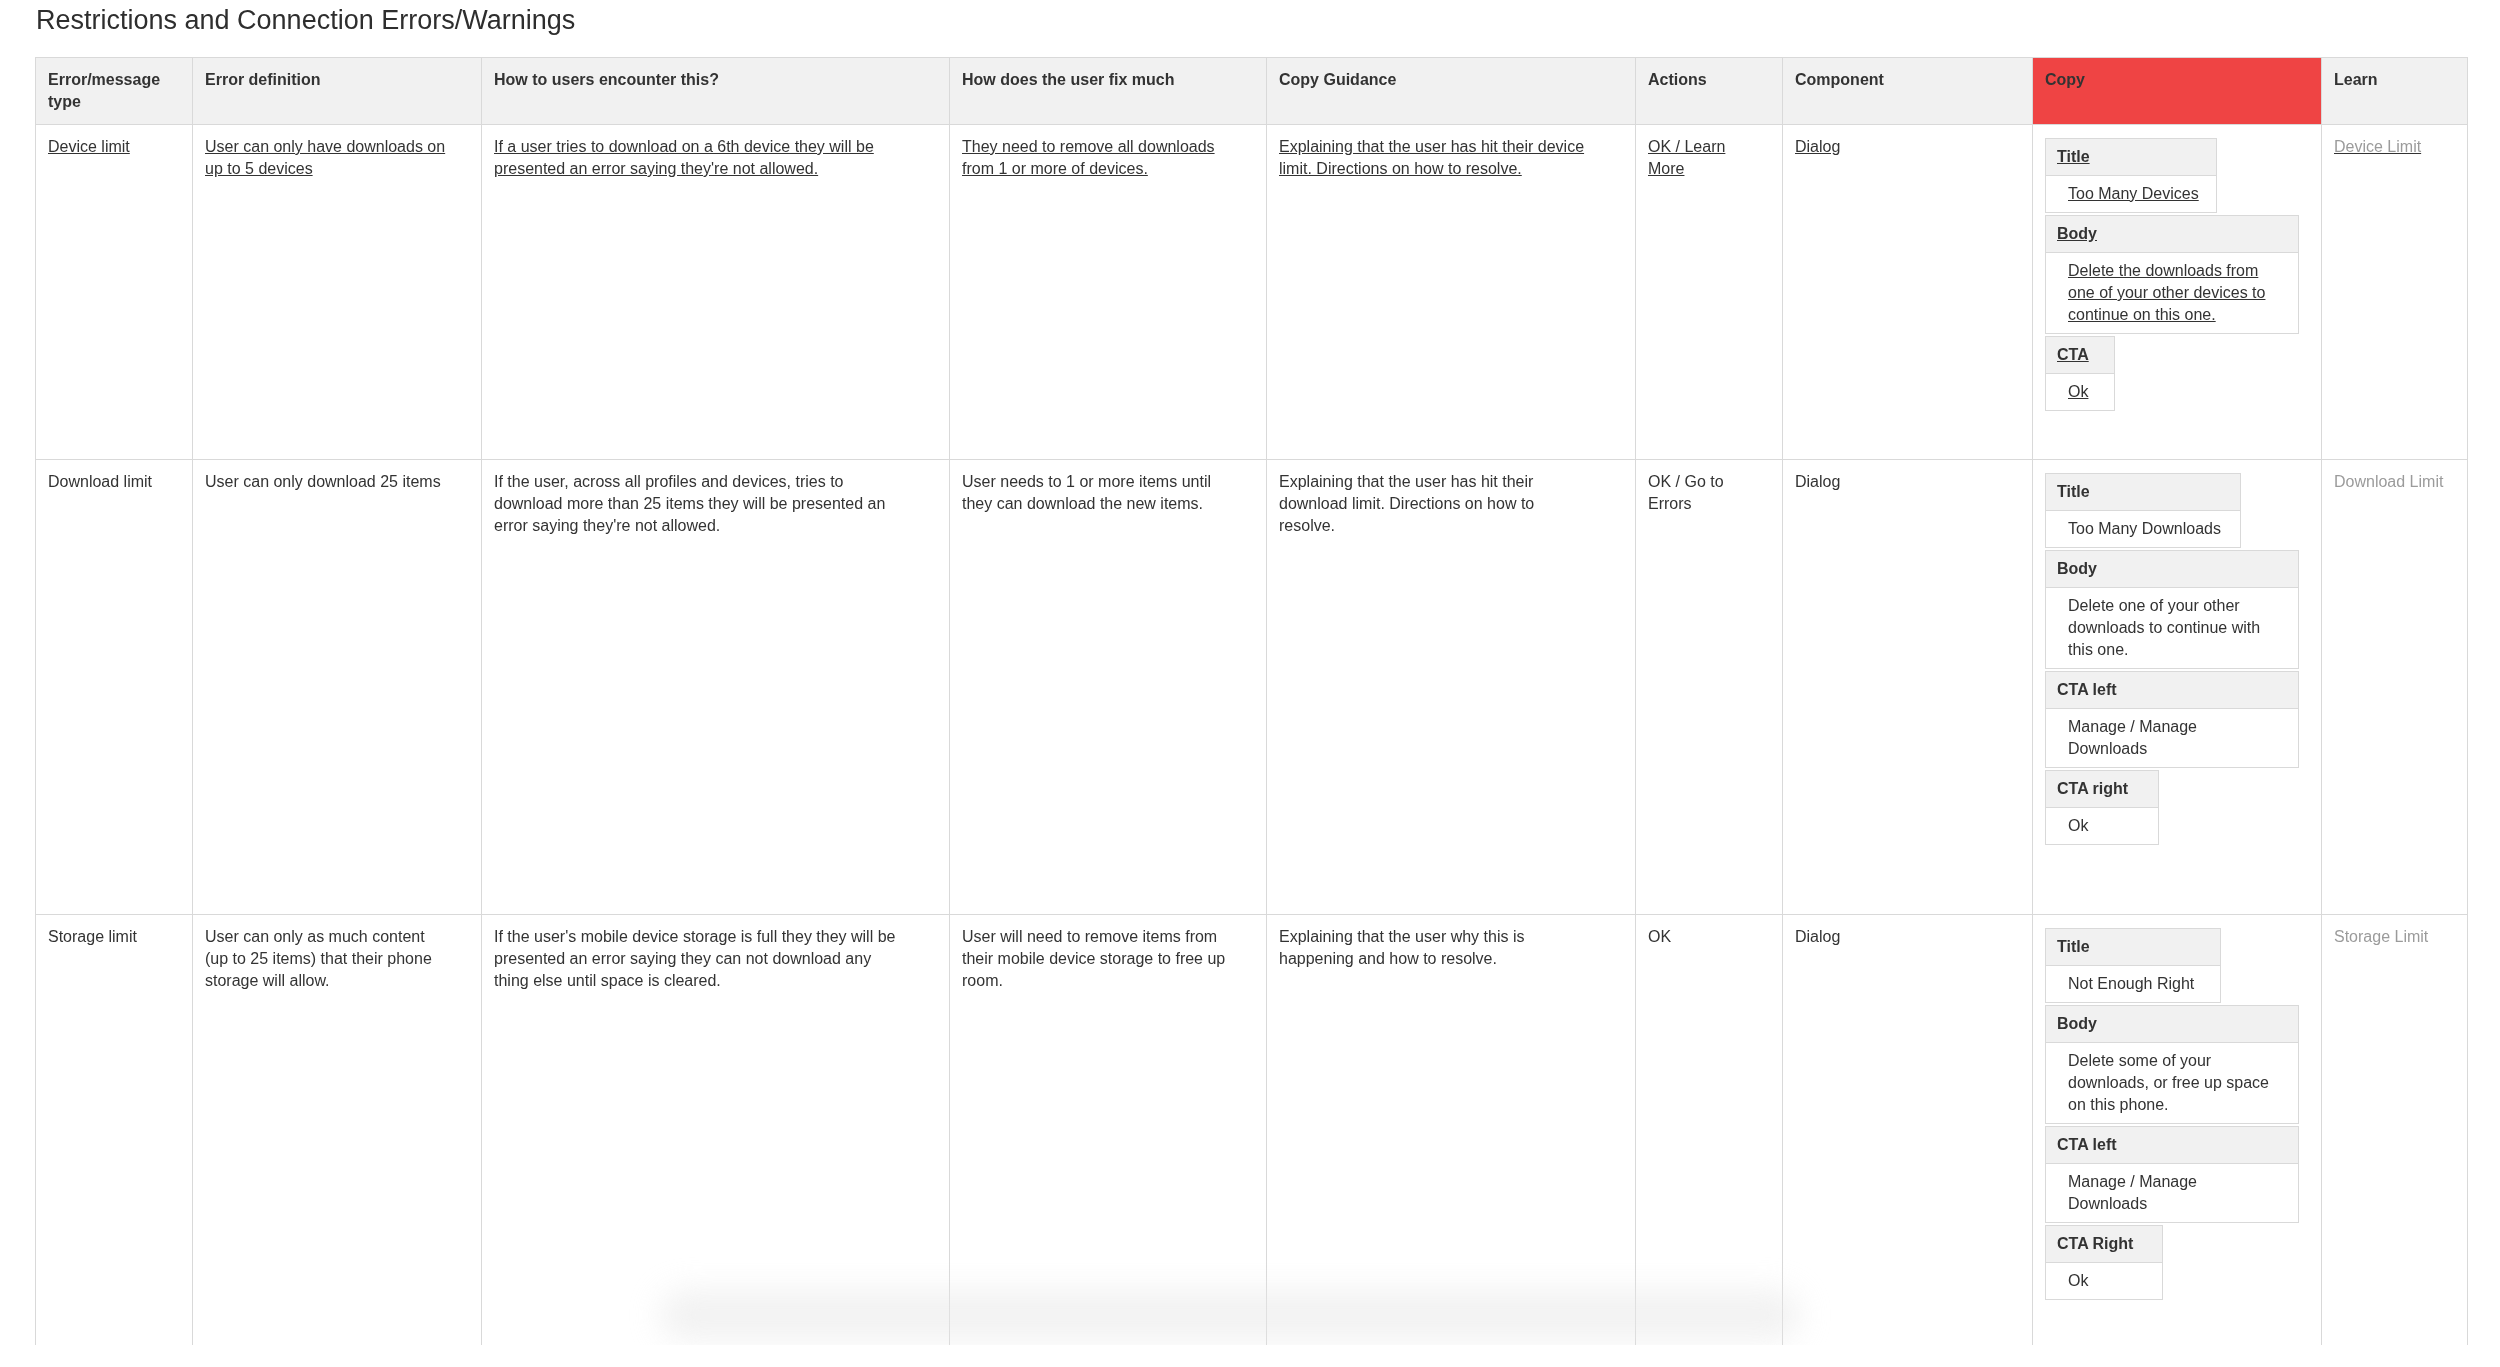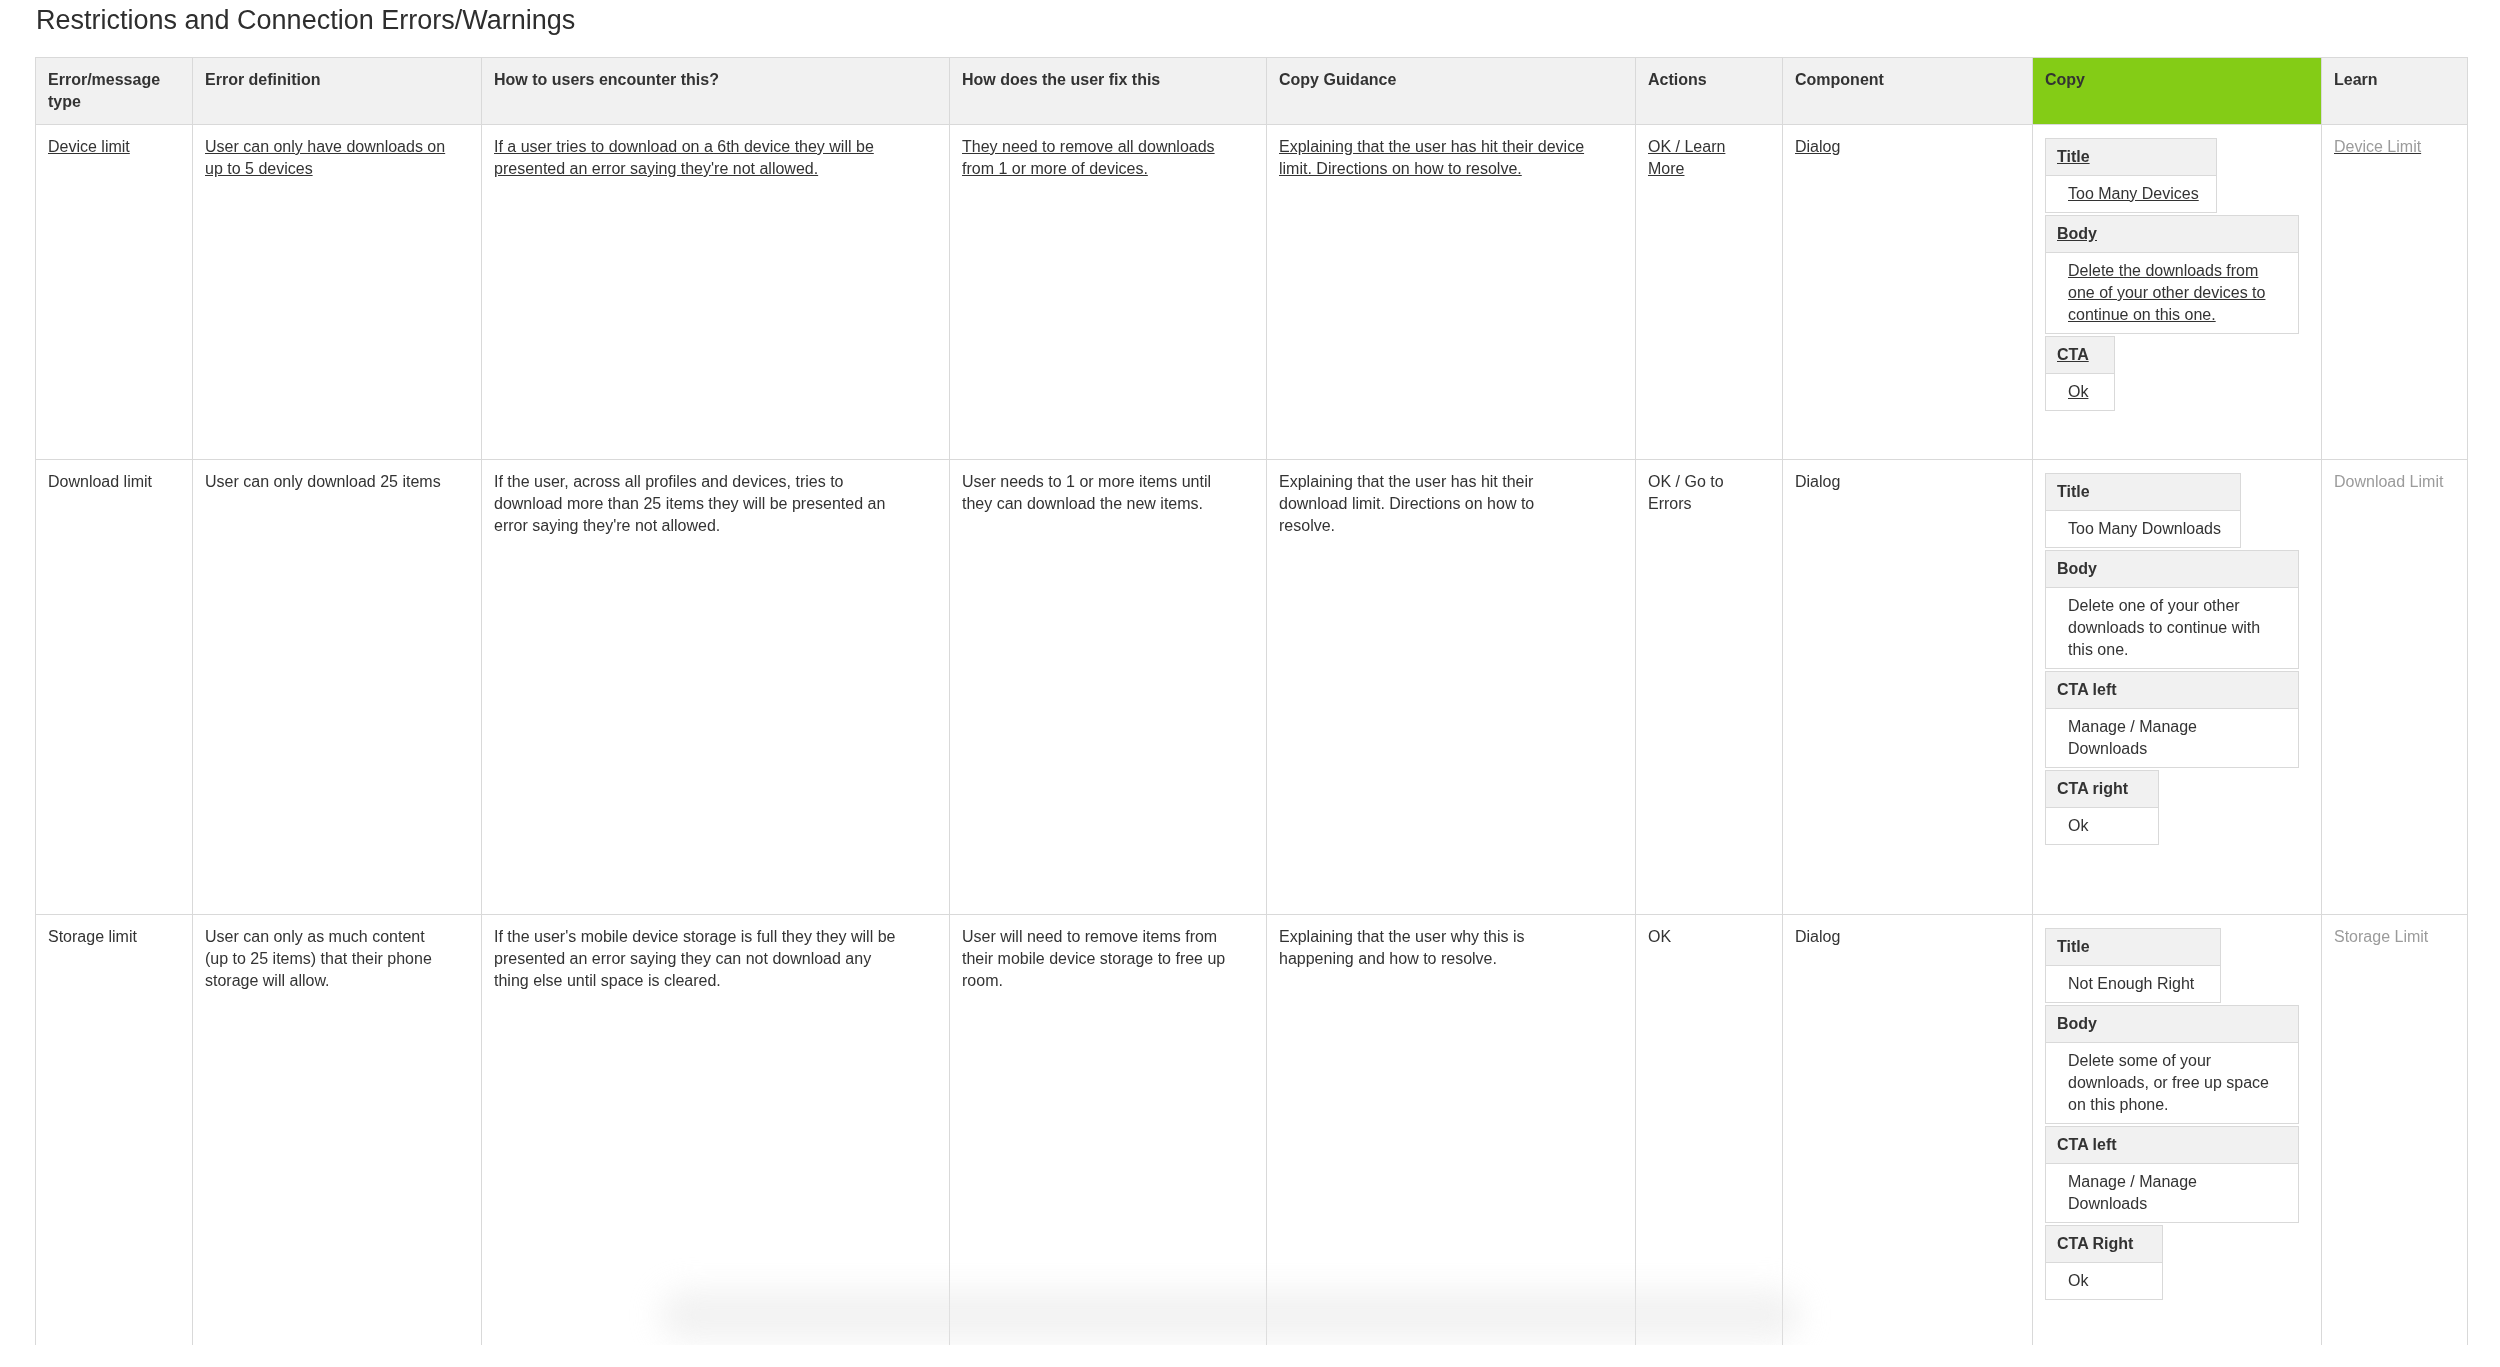"How does the user fix" th { text: this -> much }
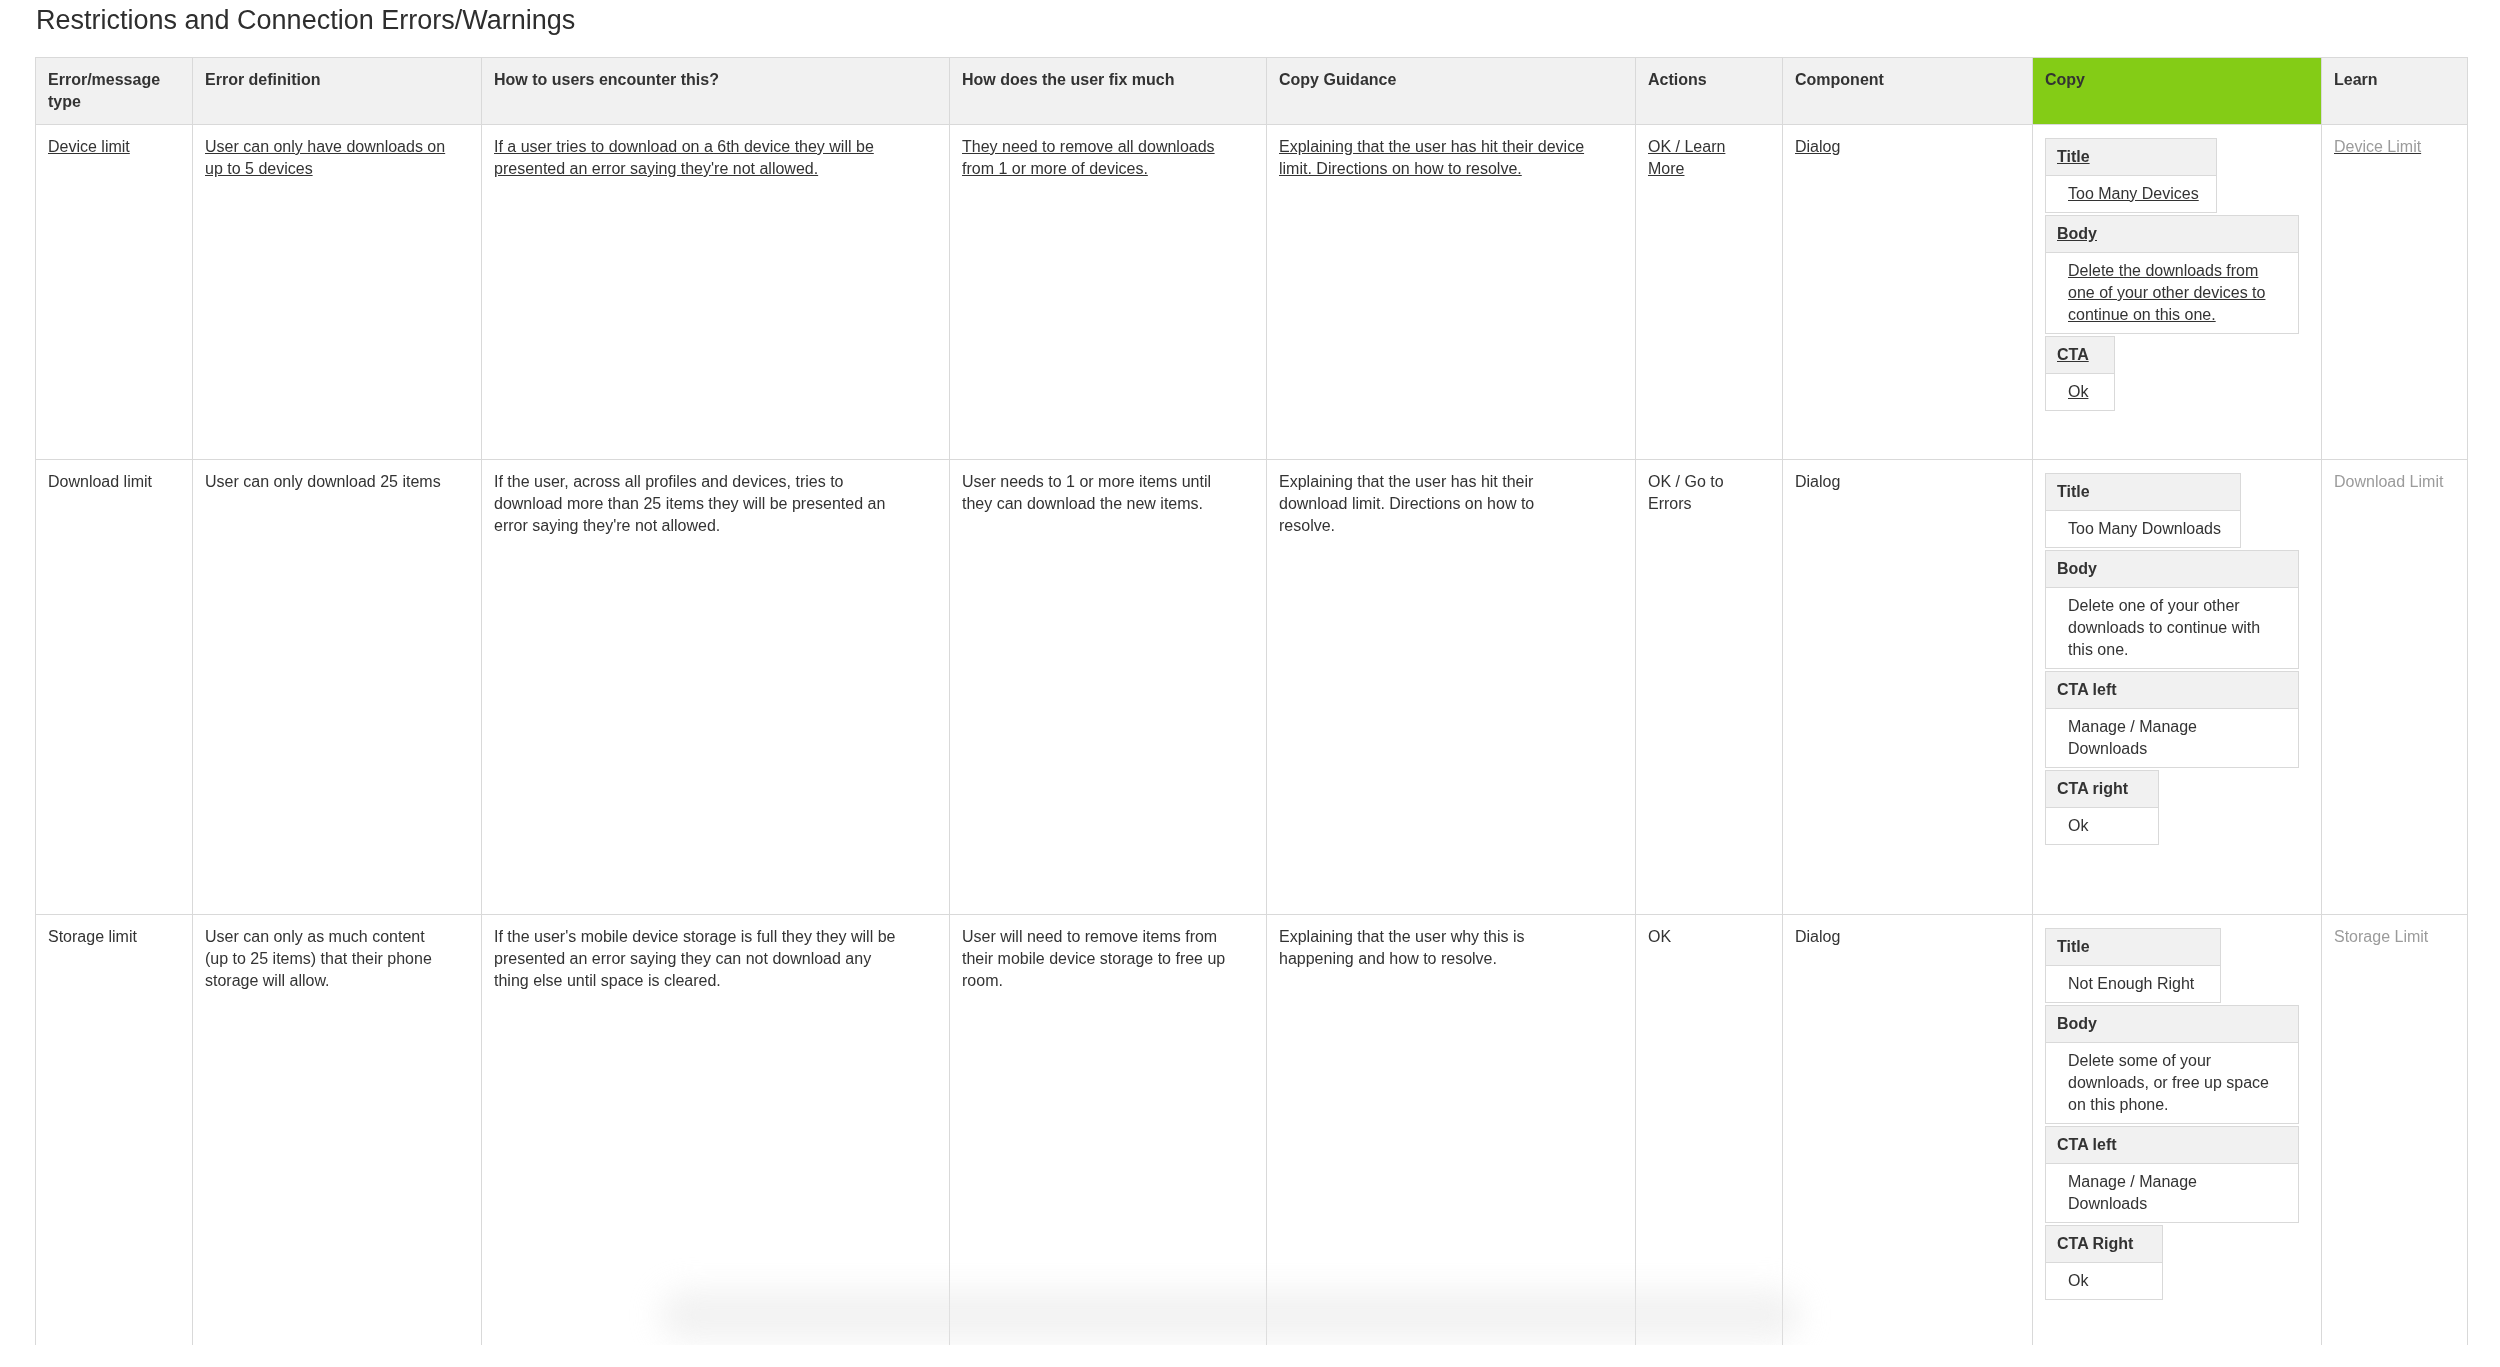"Copy" .spec-table th.copy-col { background: #84cc16 -> #ef4444 }
